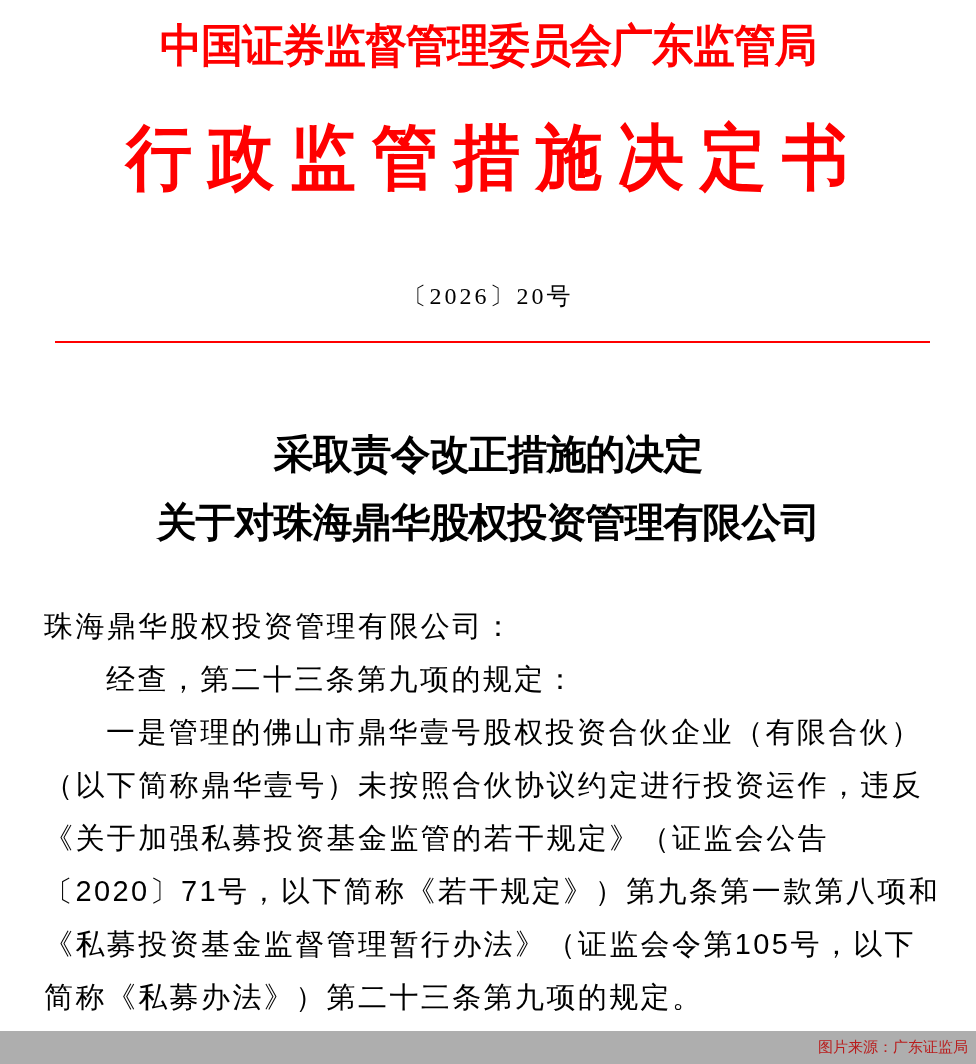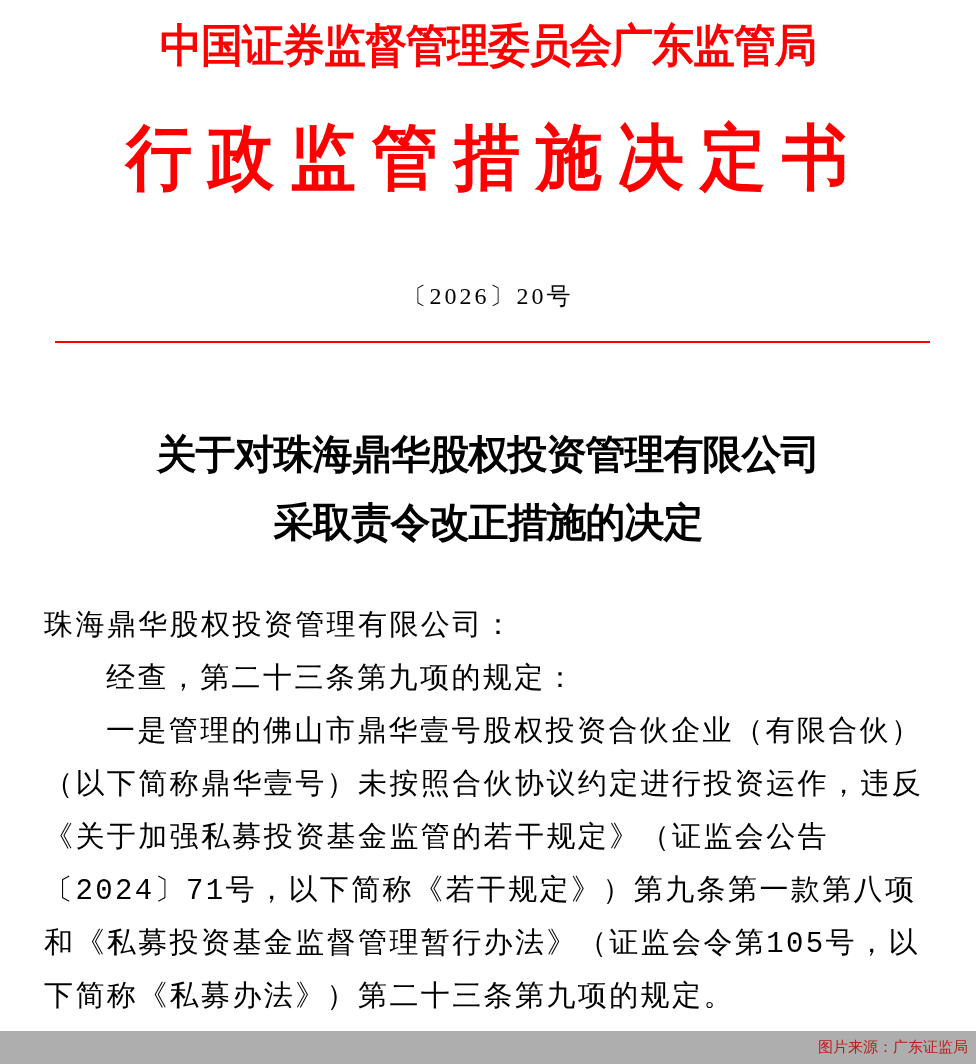"关于对珠海鼎华股权投资管理有限公司" div { order: before "采取责令改正措施的决定" -> after "采取责令改正措施的决定" }
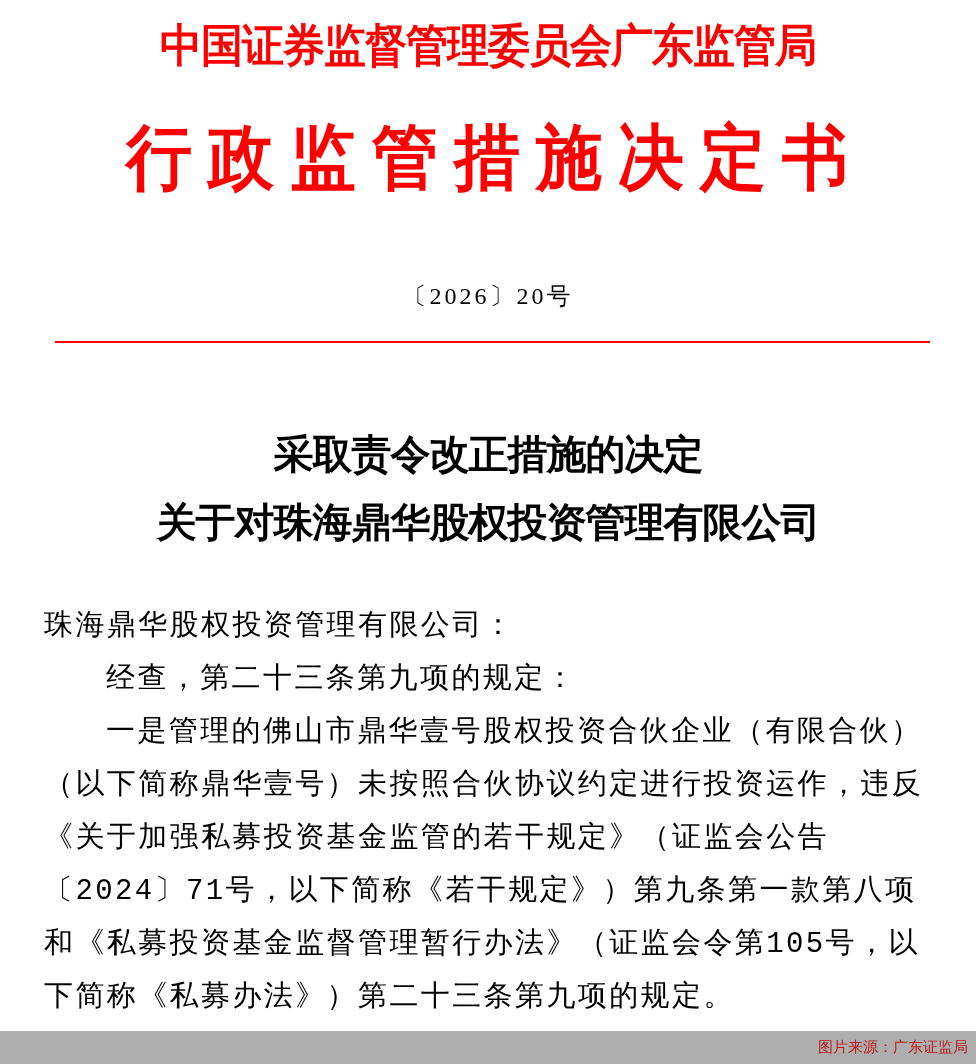"珠海鼎华股权投资管理有限公司：" .body-text { font-family: Liberation Mono, monospace -> Liberation Sans, sans-serif }
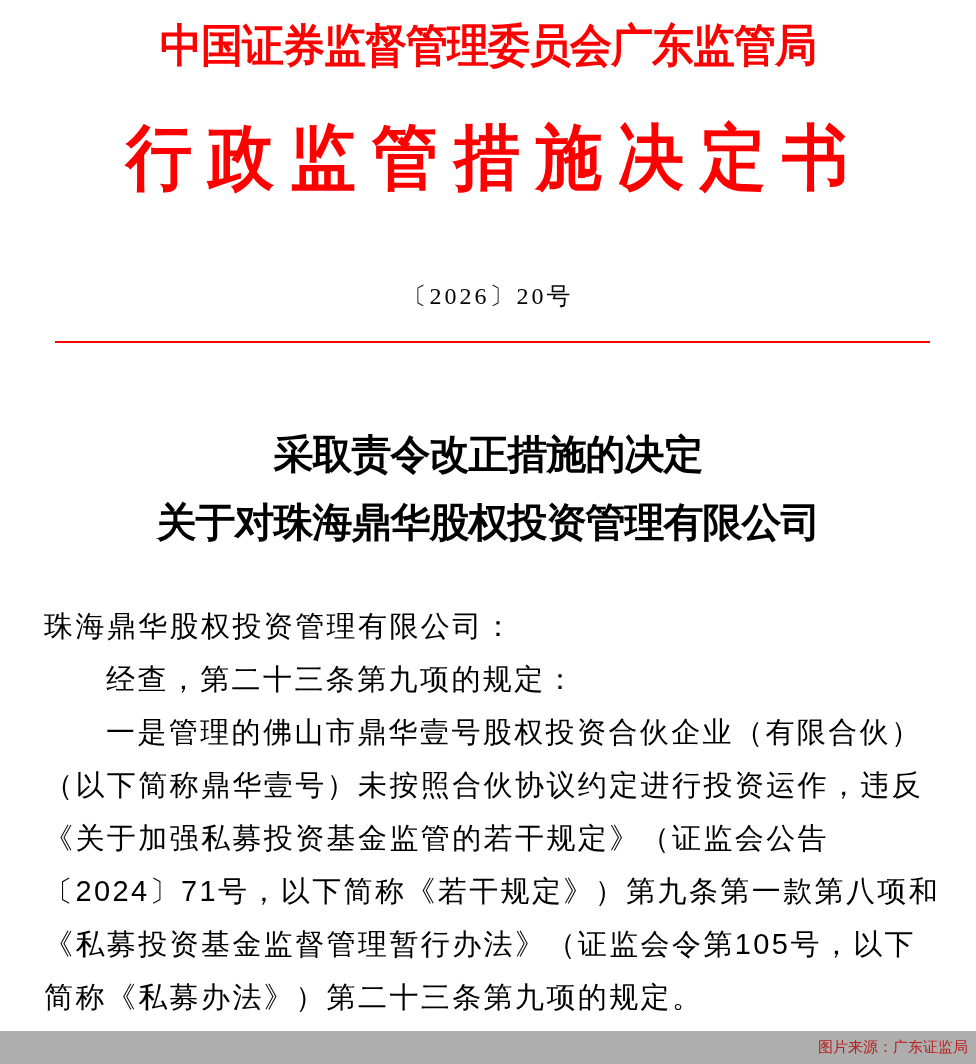"一是管理的佛山市鼎华壹号股权投资合伙企业（有限合伙）（以下简称鼎华壹号）未按照合" p.indent { text: 2024 -> 2020 }
